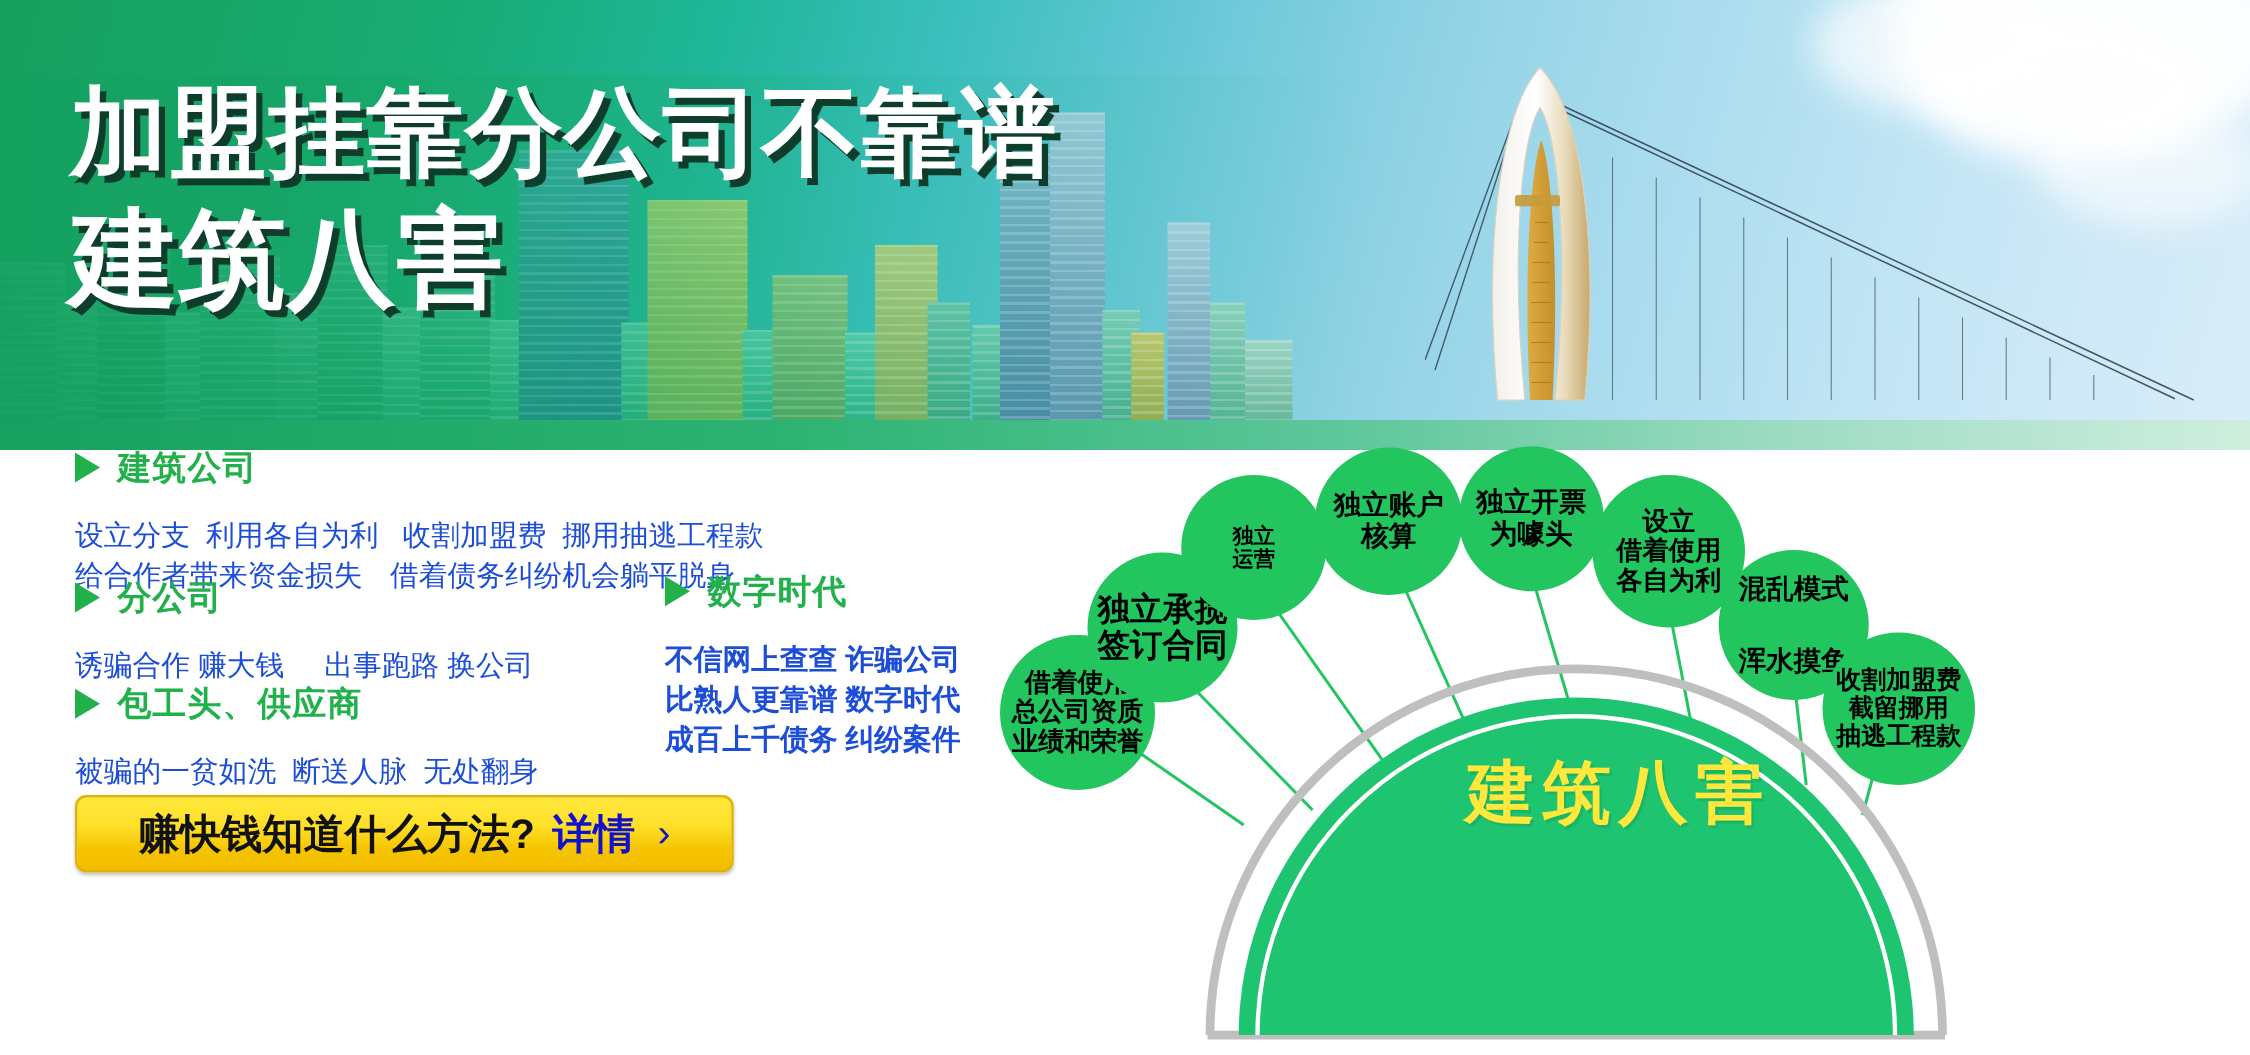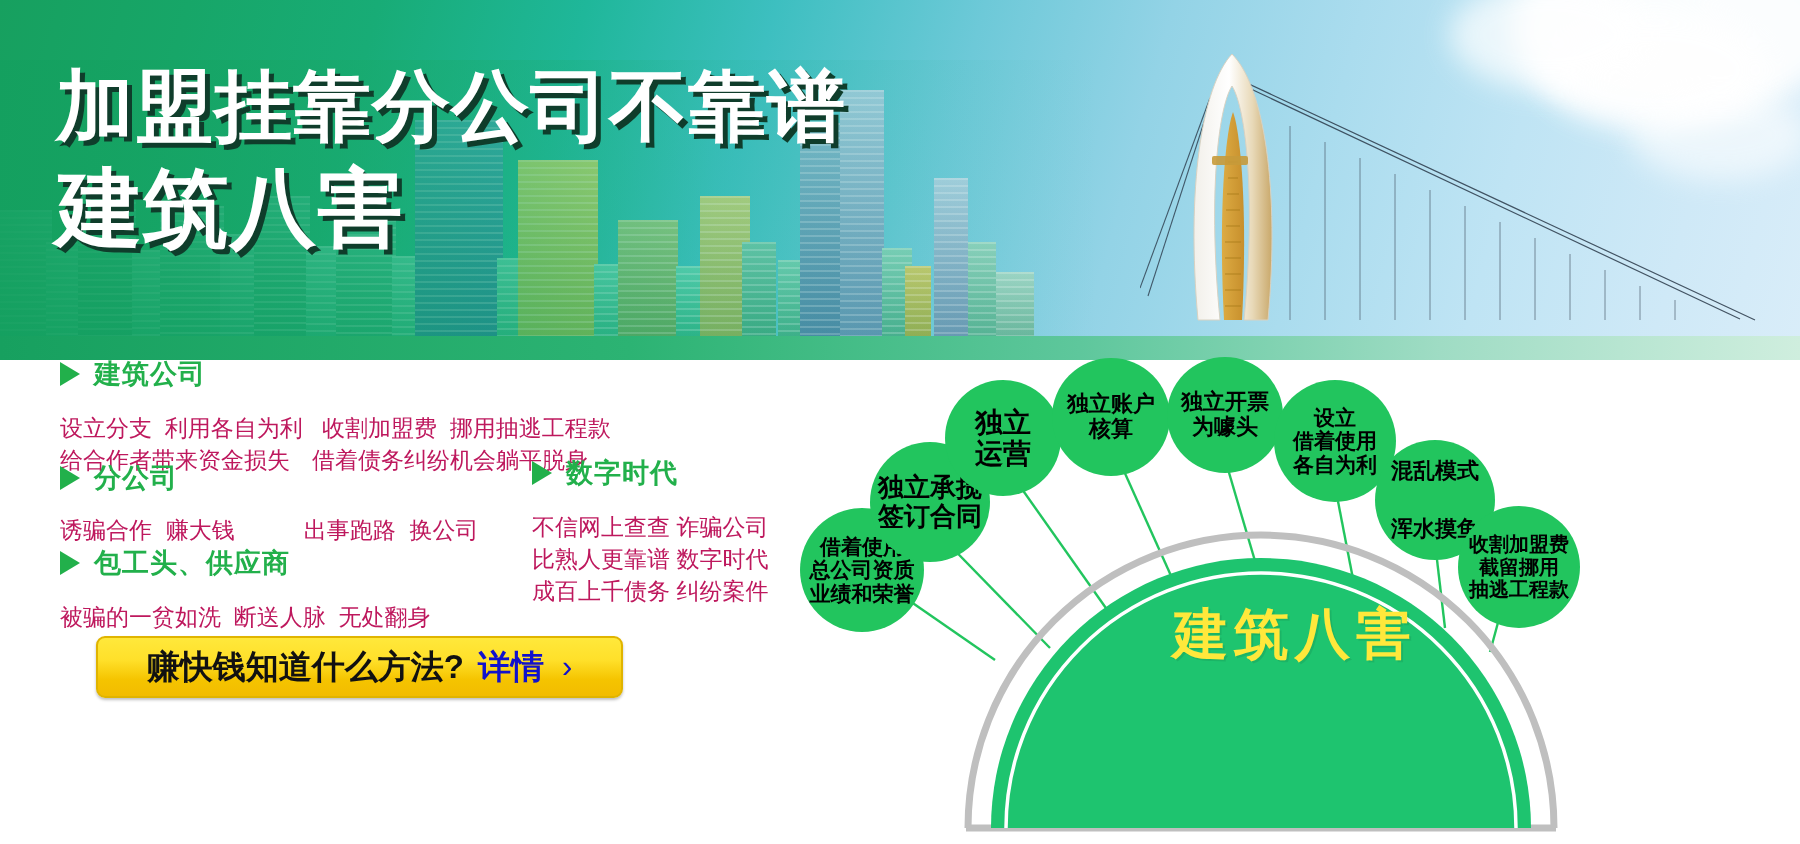"设立分支 利用各自为利 收割加盟费 挪用抽逃工程款" .sec-line { color: #be185d -> #1d4ed8 }
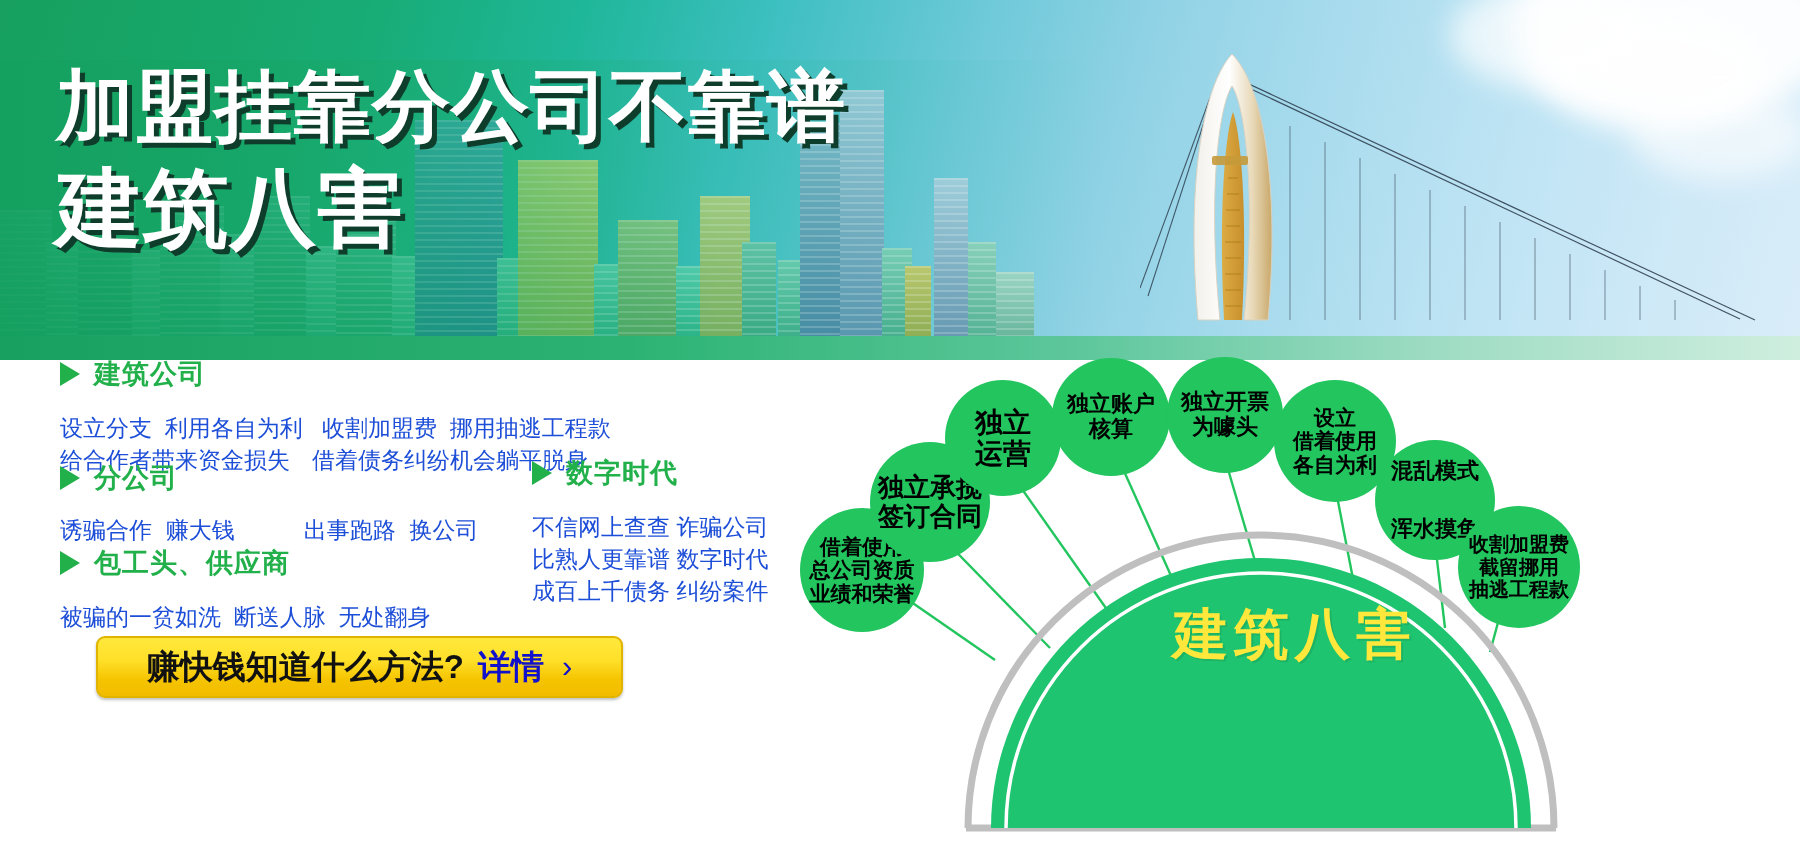"独立" div.bub { font-size: 28px -> 17px }
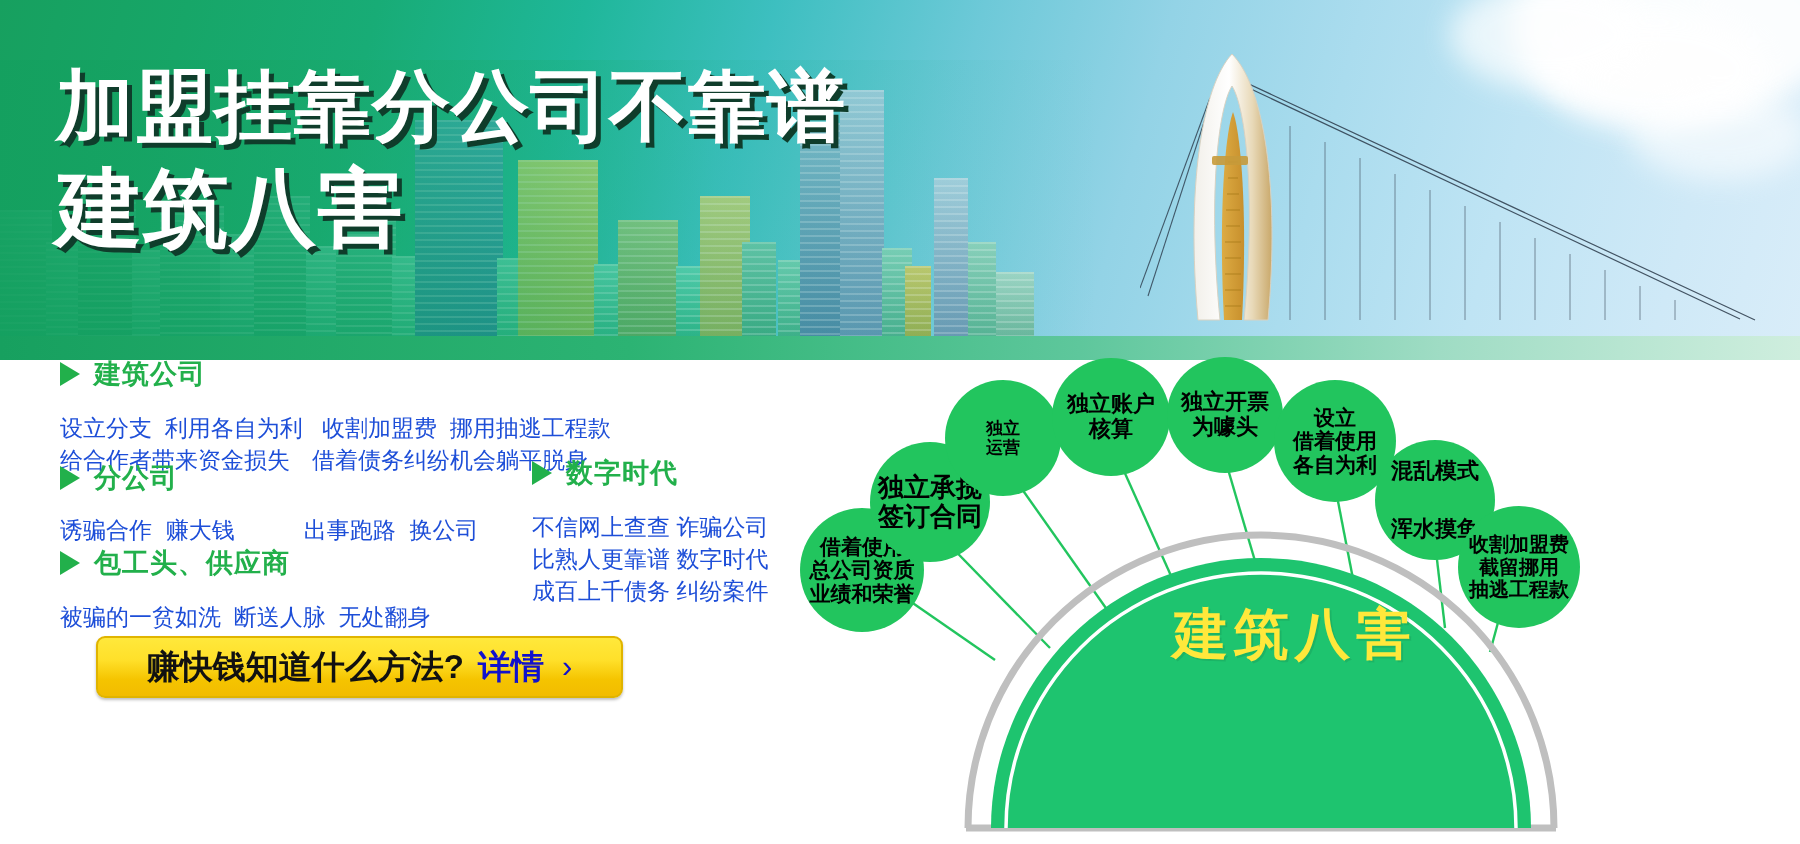"诱骗合作 赚大钱 出事跑路 换公司" .blk-b .body { font-family: Liberation Mono, monospace -> none }
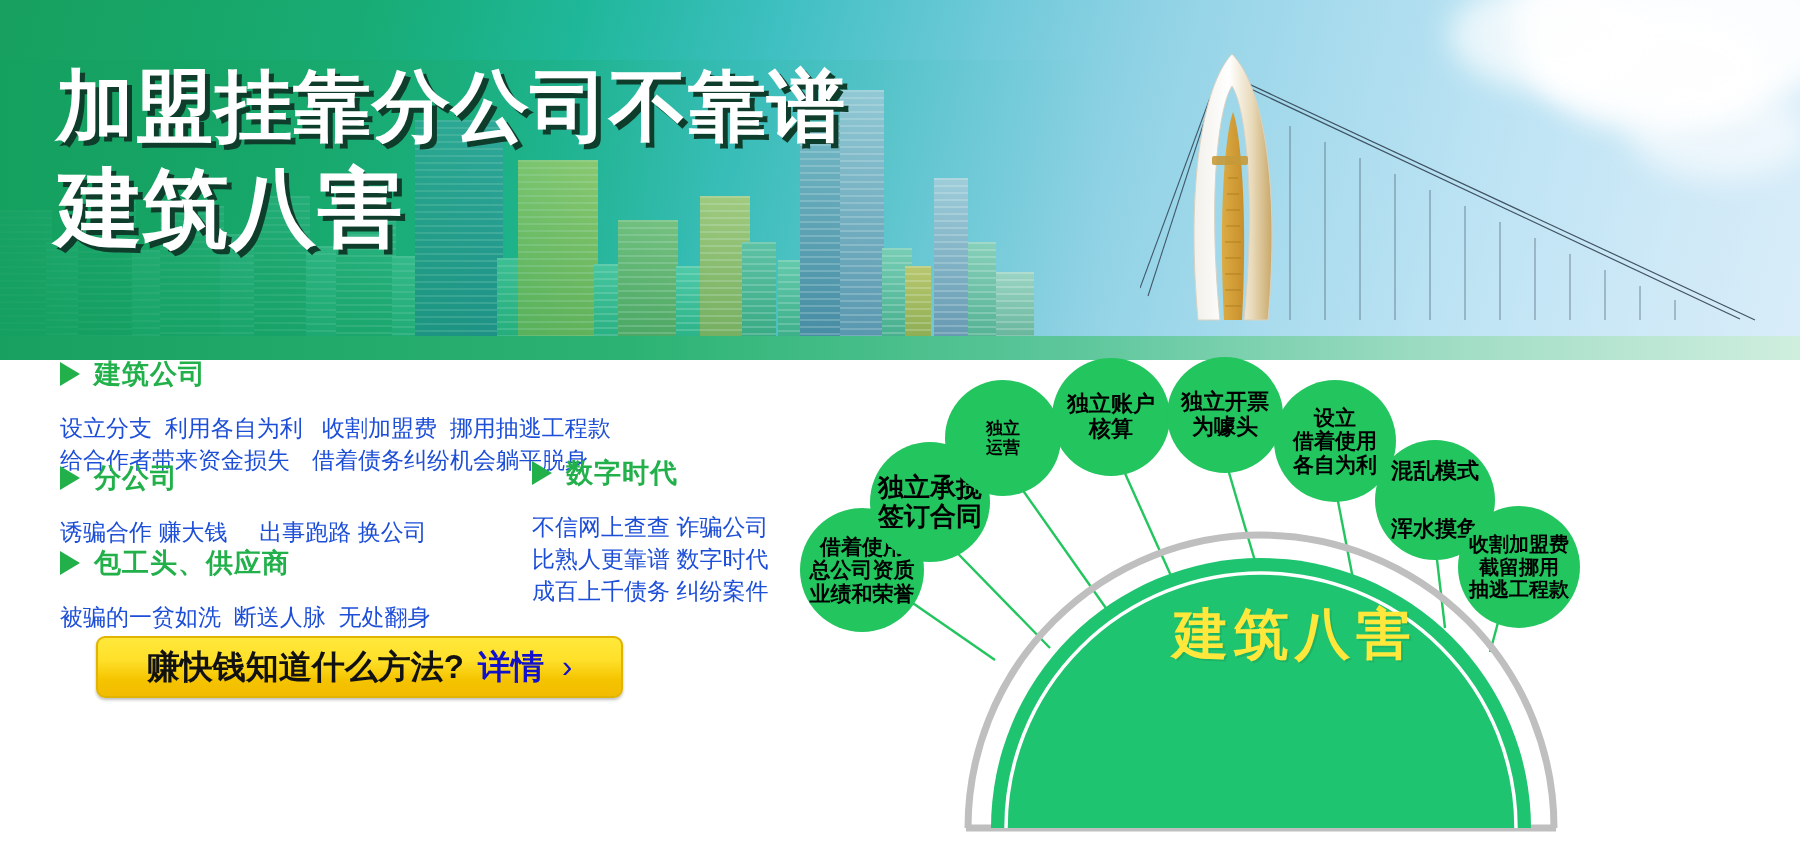"不信网上查查 诈骗公司" .blk-d .body { font-weight: none -> bold }
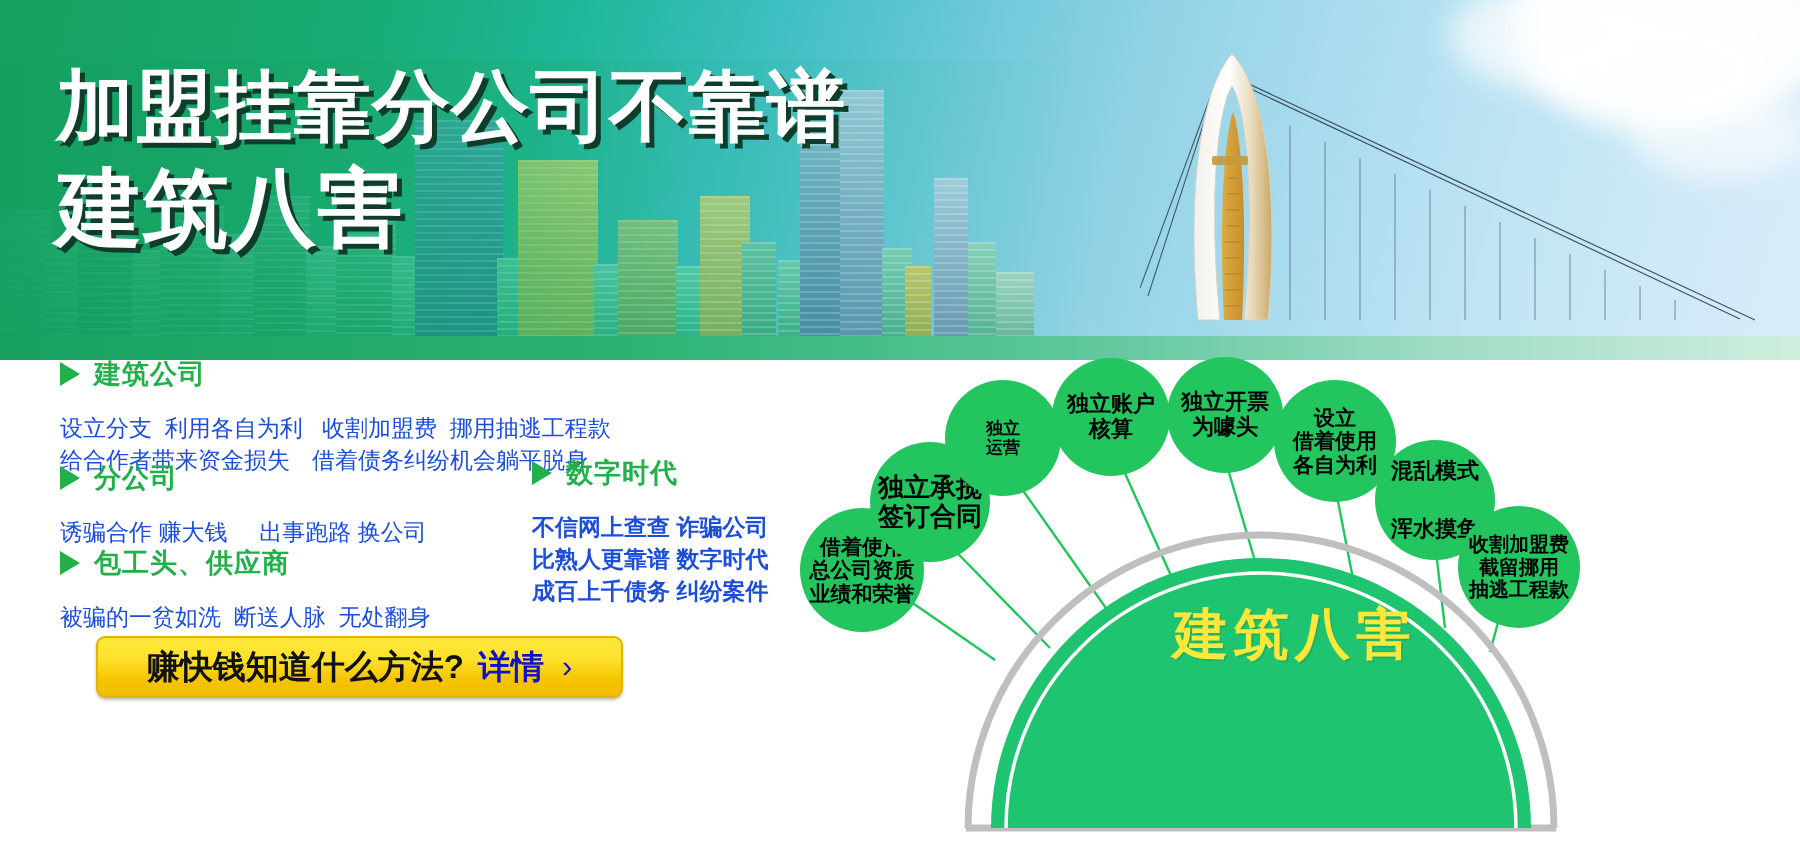"赚快钱知道什么方法?" .cta { margin-left: 36px -> none }
